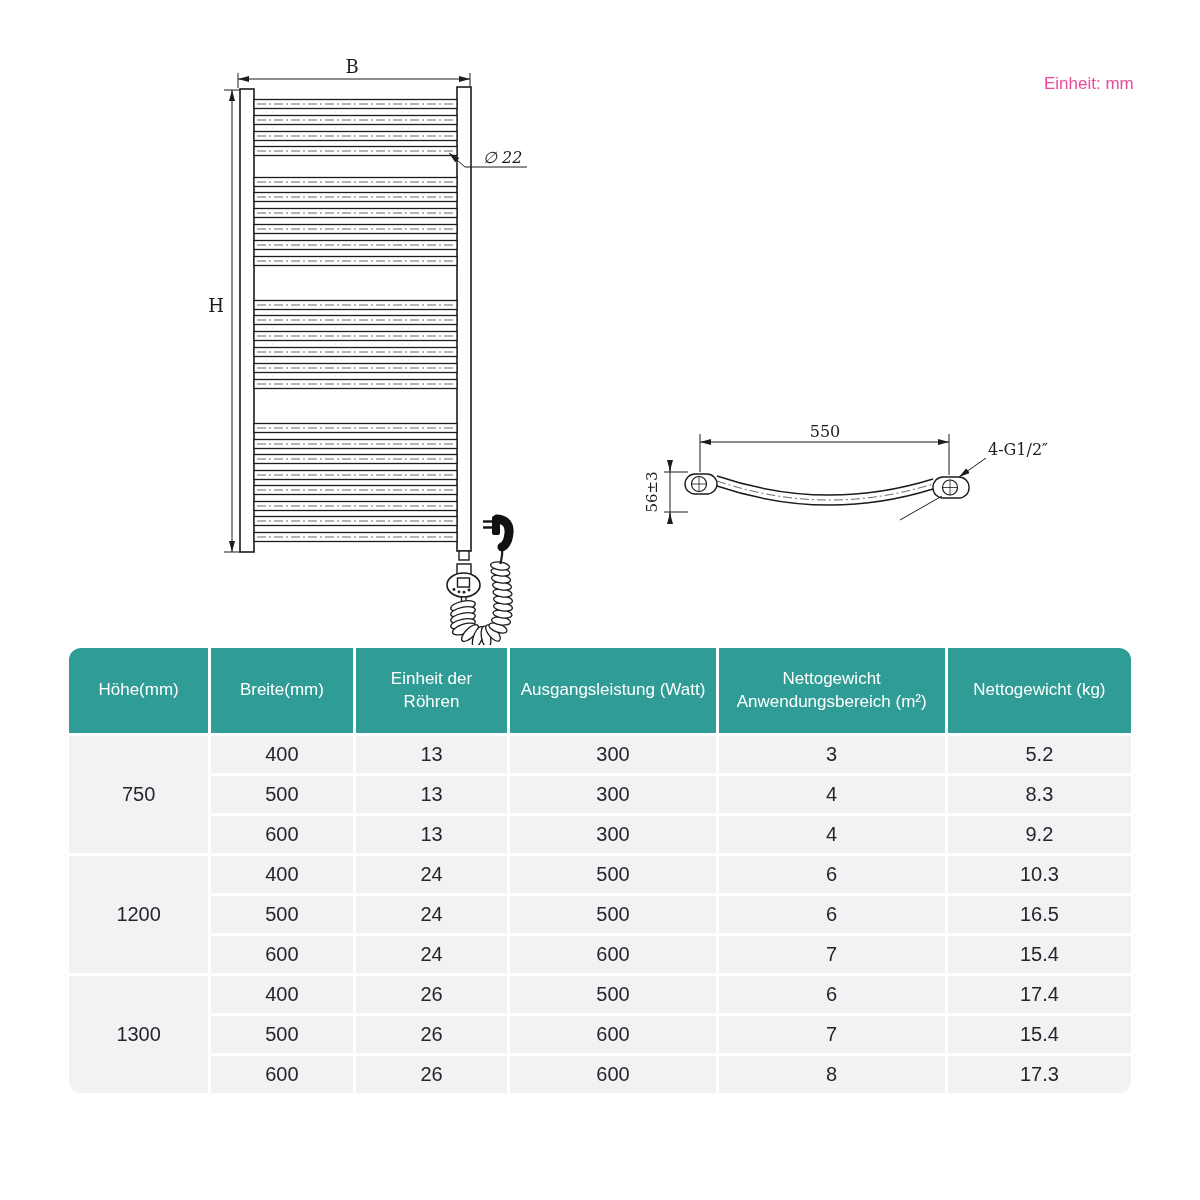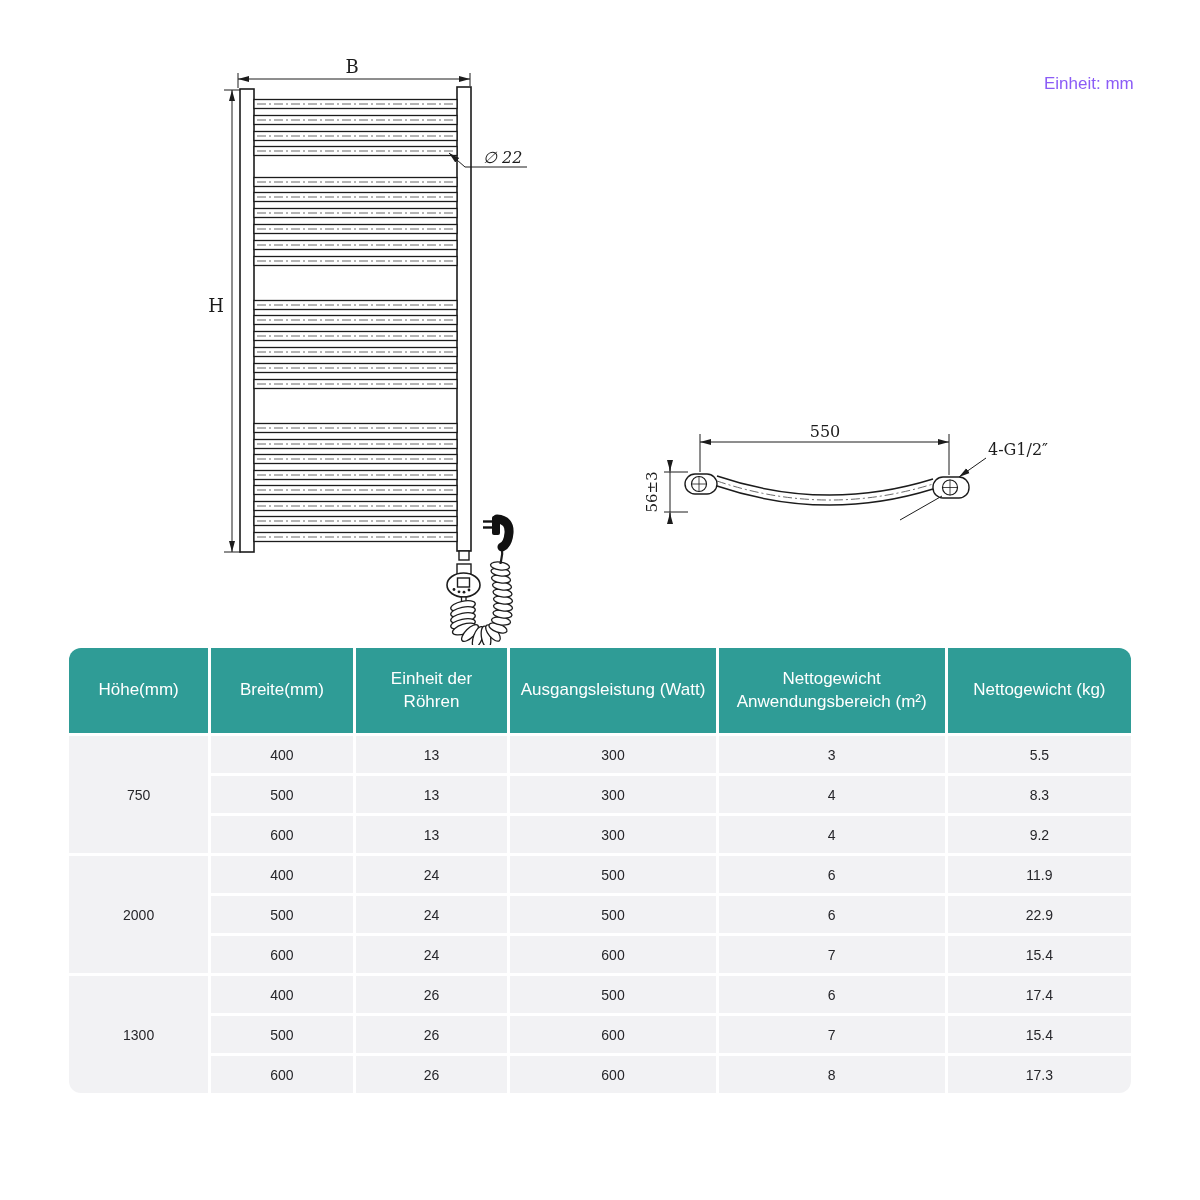"Einheit: mm" .unit-note { color: #8b5cf6 -> #ec4899 }
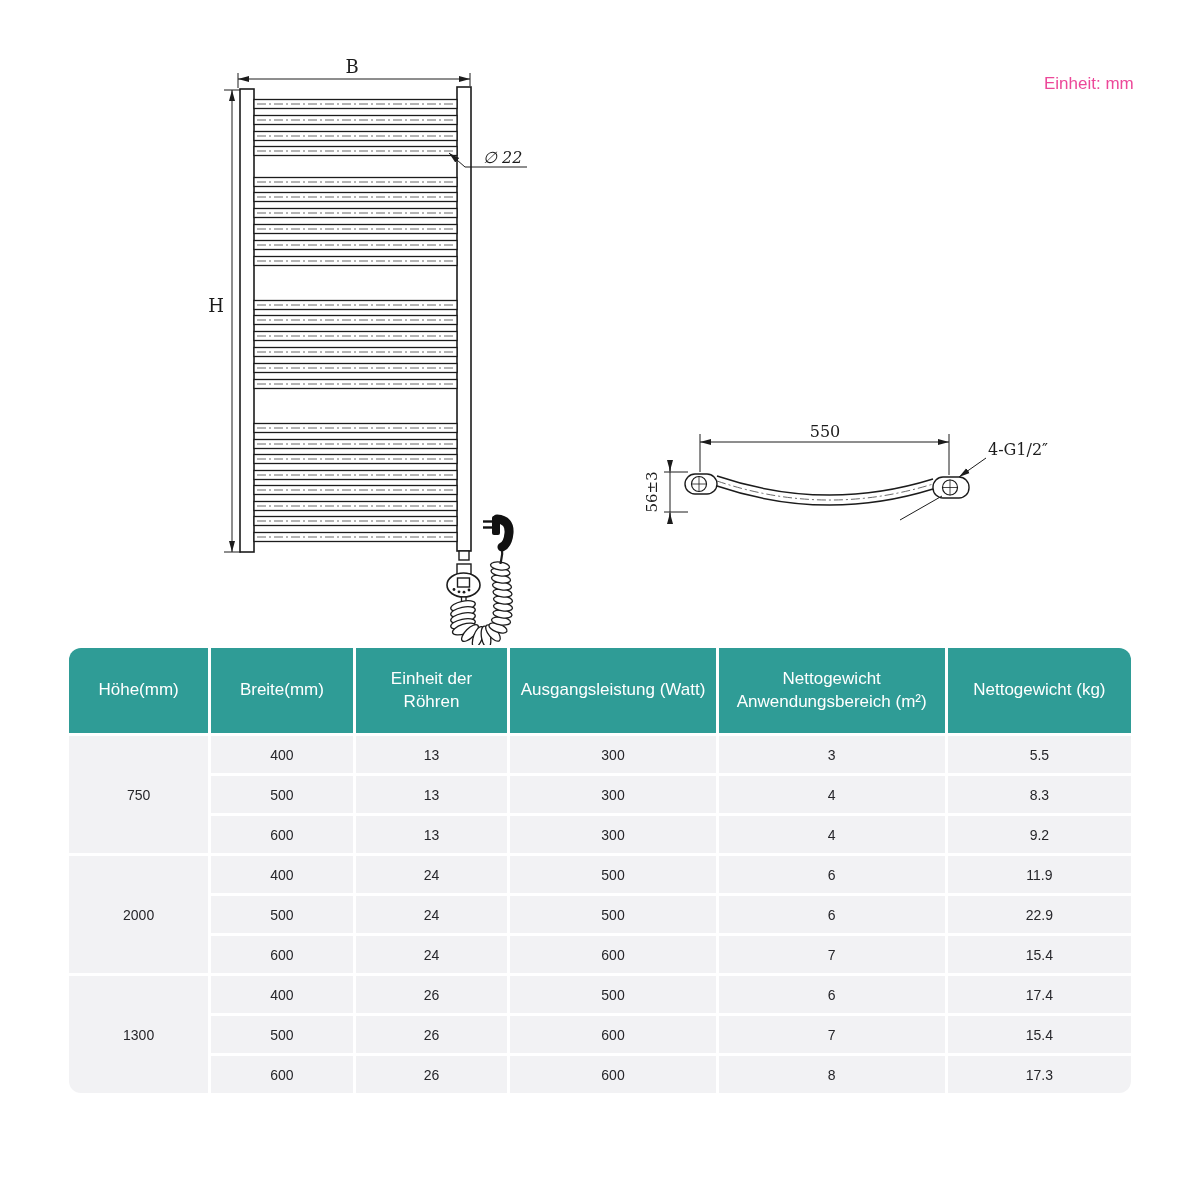"400" table.spec-table td { font-size: 14px -> 20px }
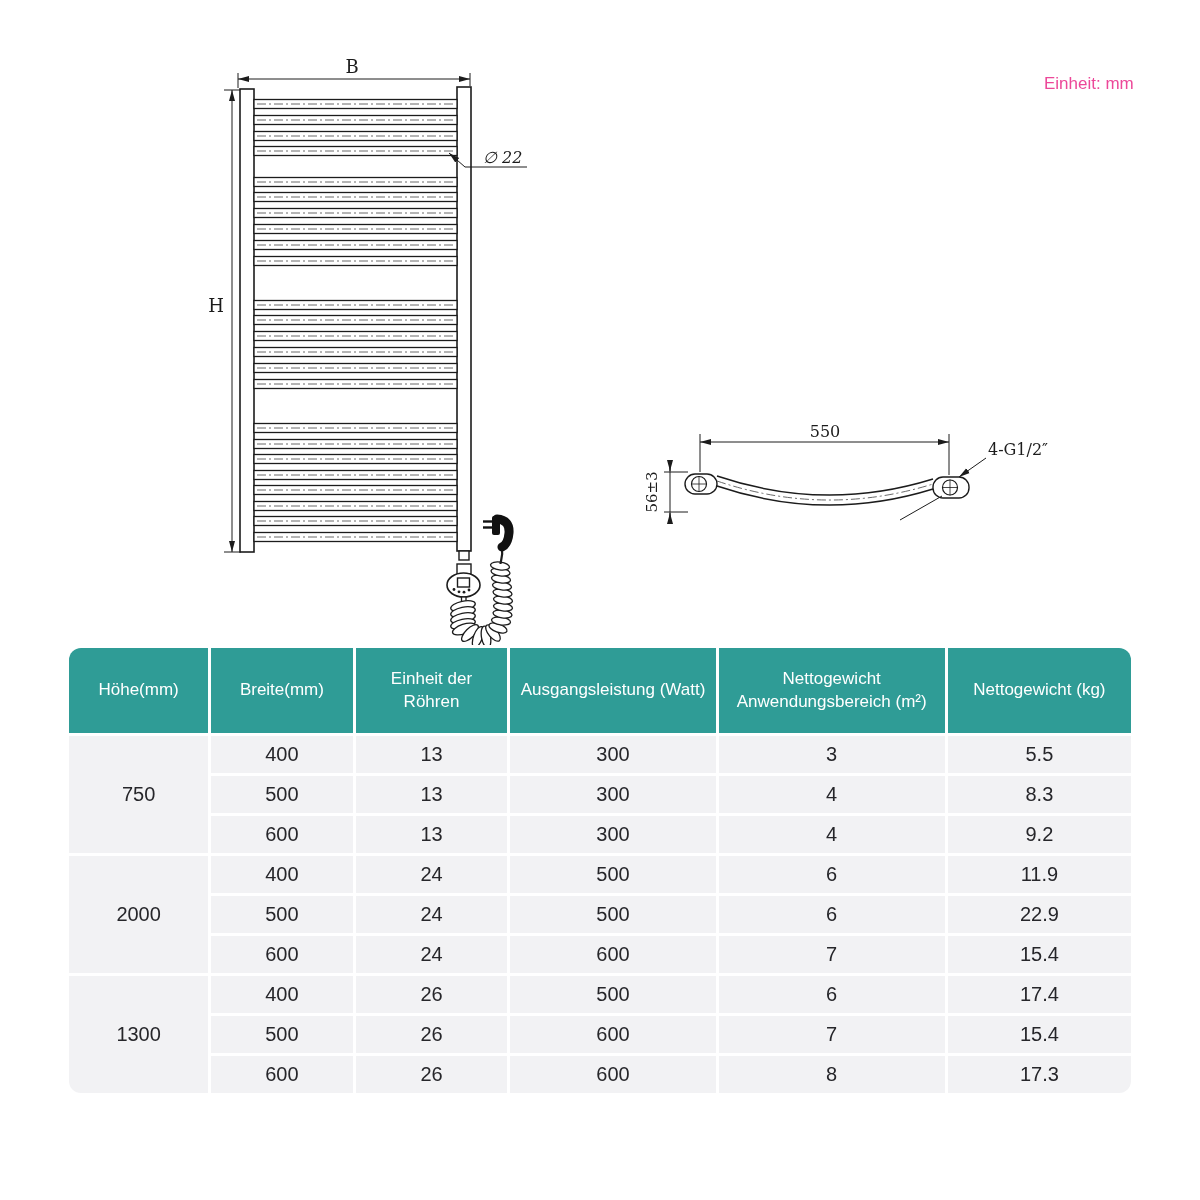"5.5" td { text: 5.5 -> 5.2 }
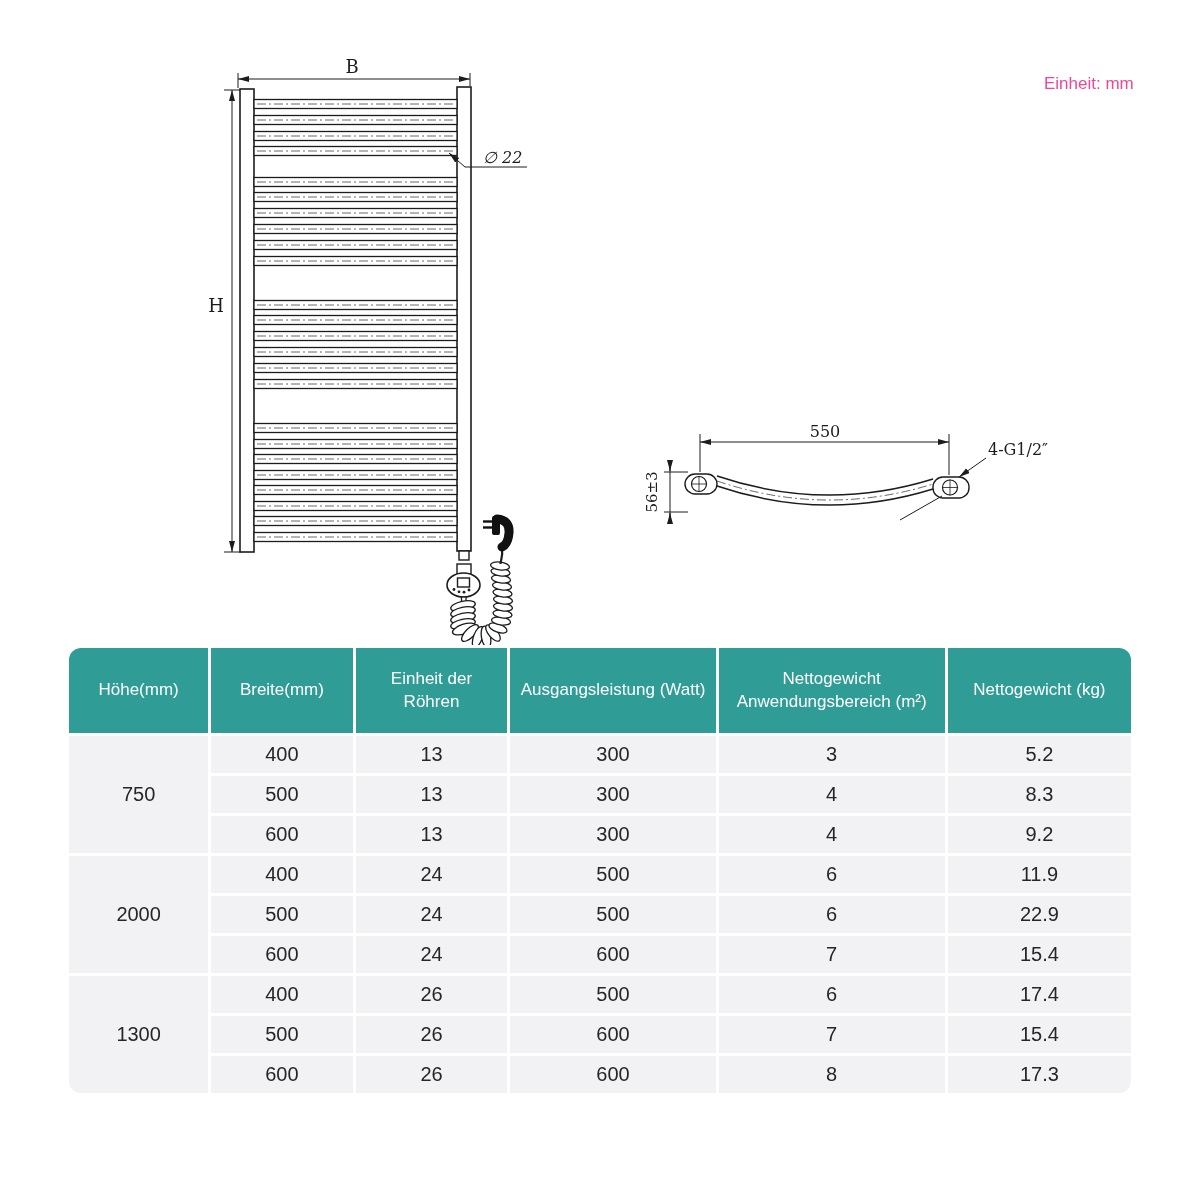"11.9" td { text: 11.9 -> 10.3 }
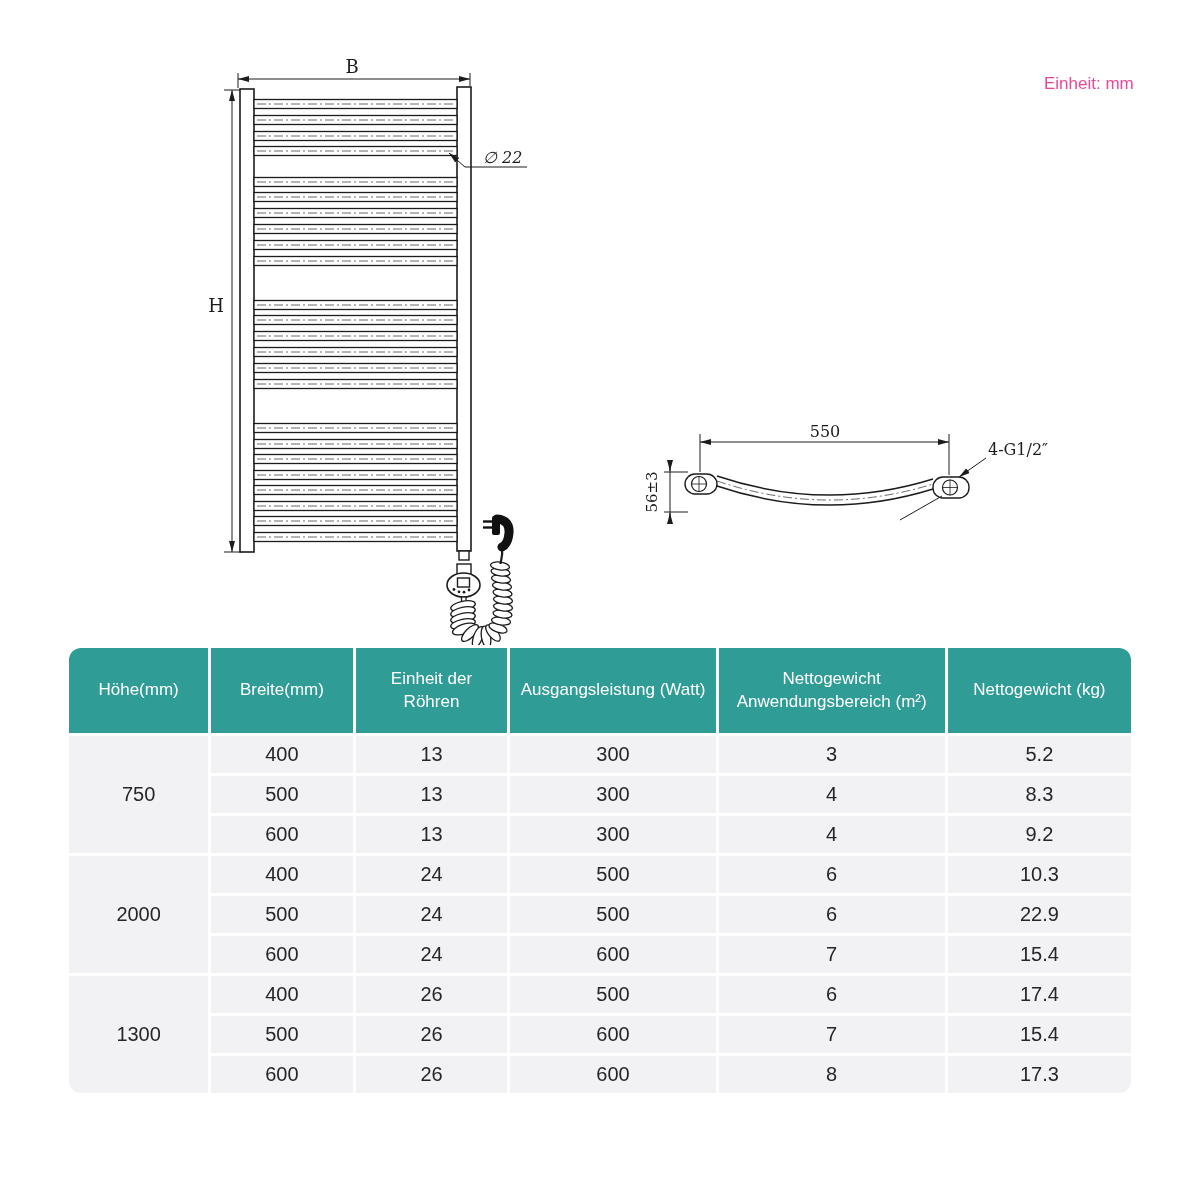"2000" td { text: 2000 -> 1200 }
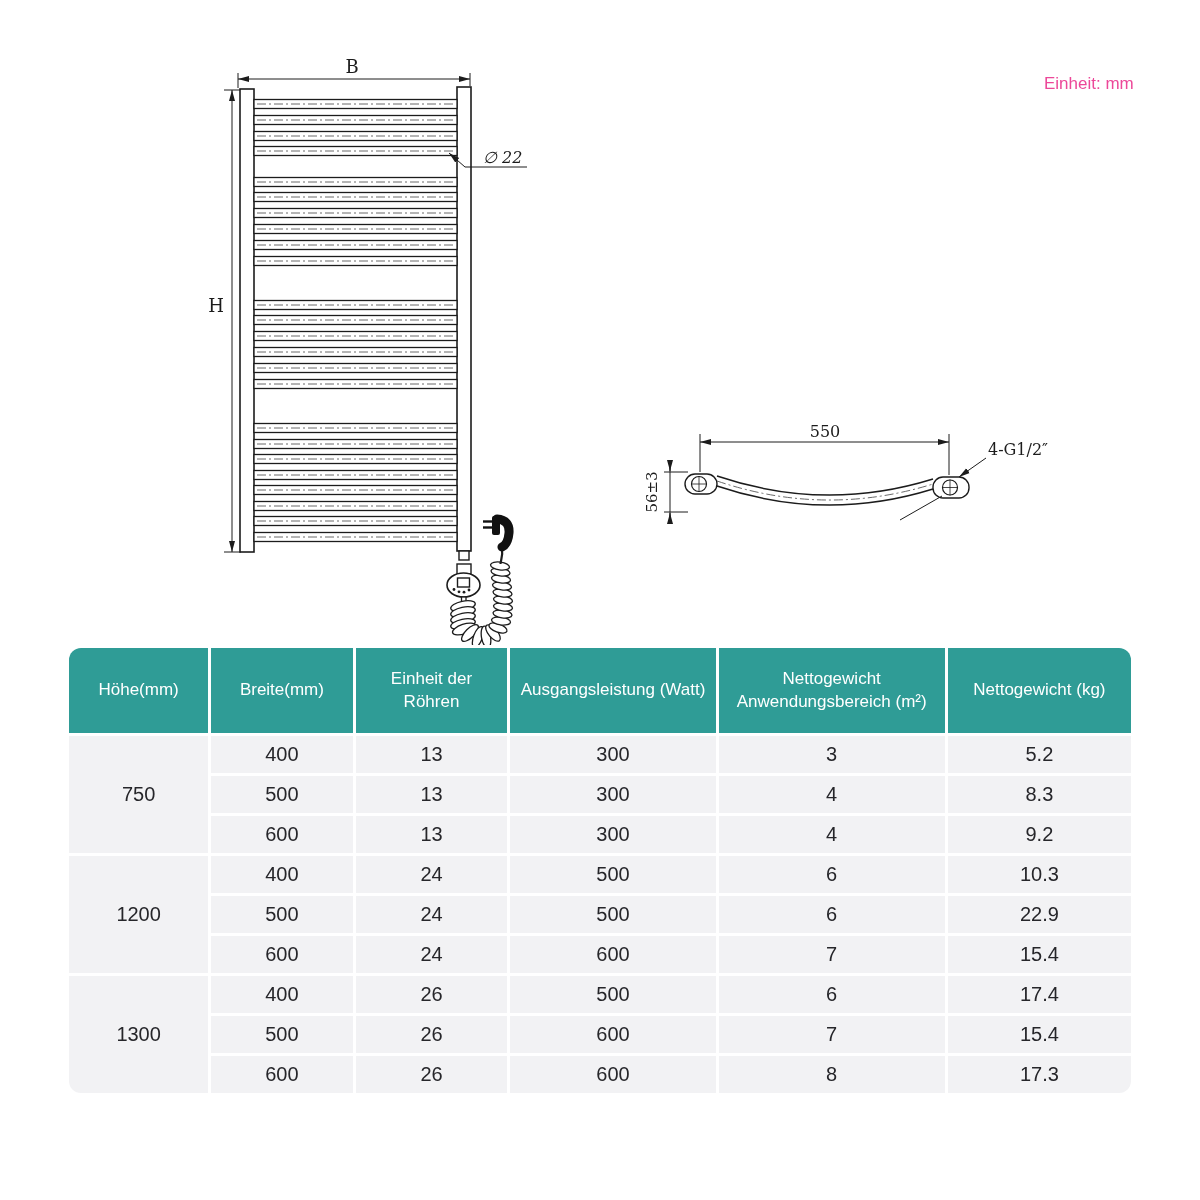"22.9" td { text: 22.9 -> 16.5 }
